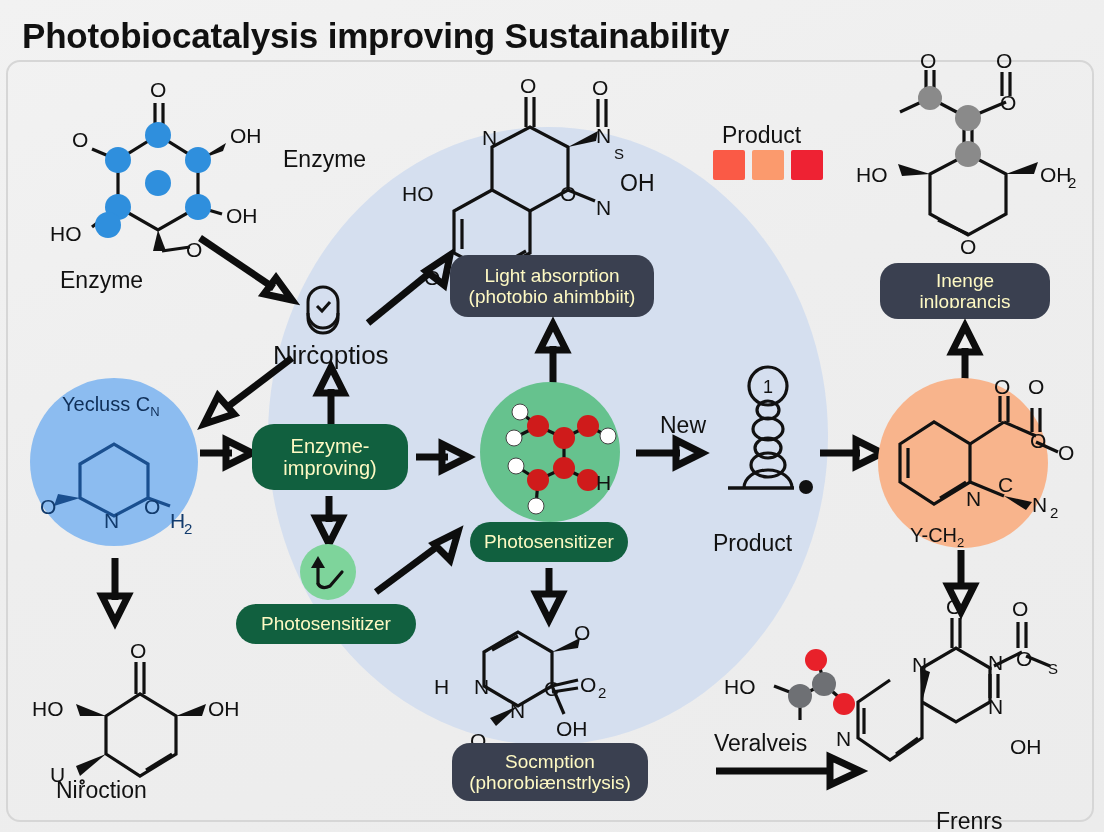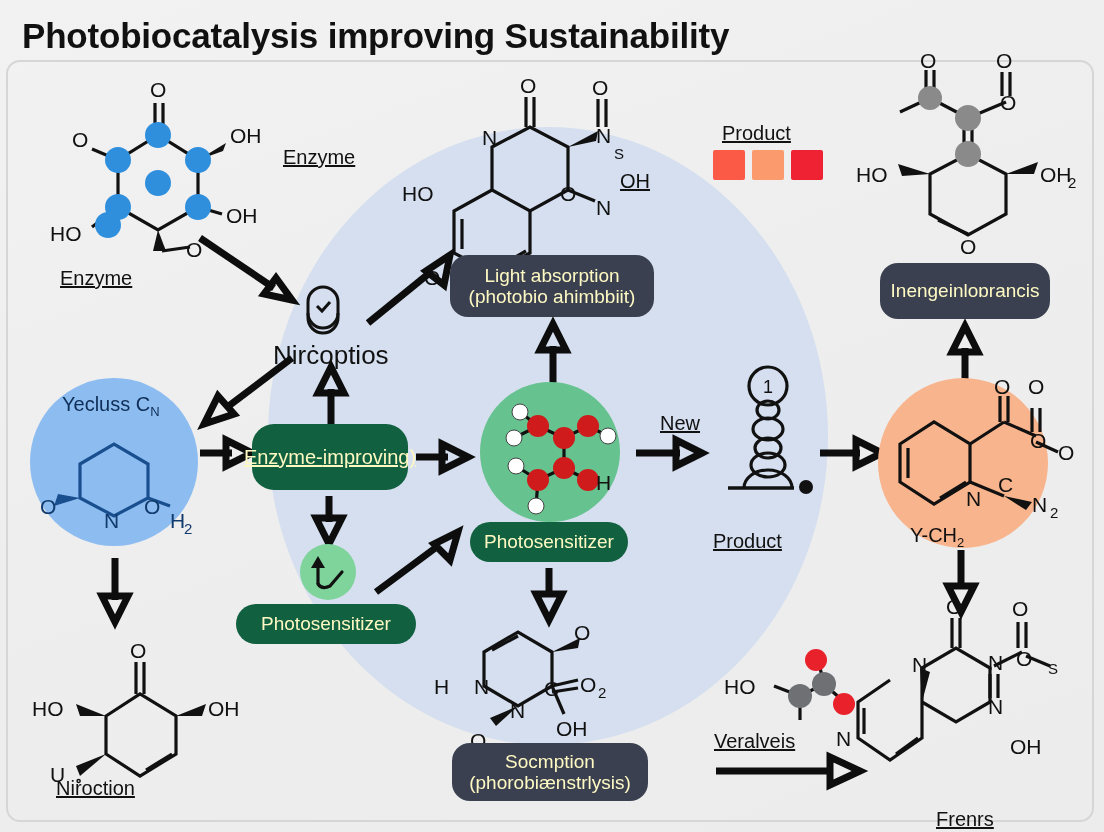"Product" .lbl-20 { font-size: 20px -> 23px; text-decoration: underline -> none }
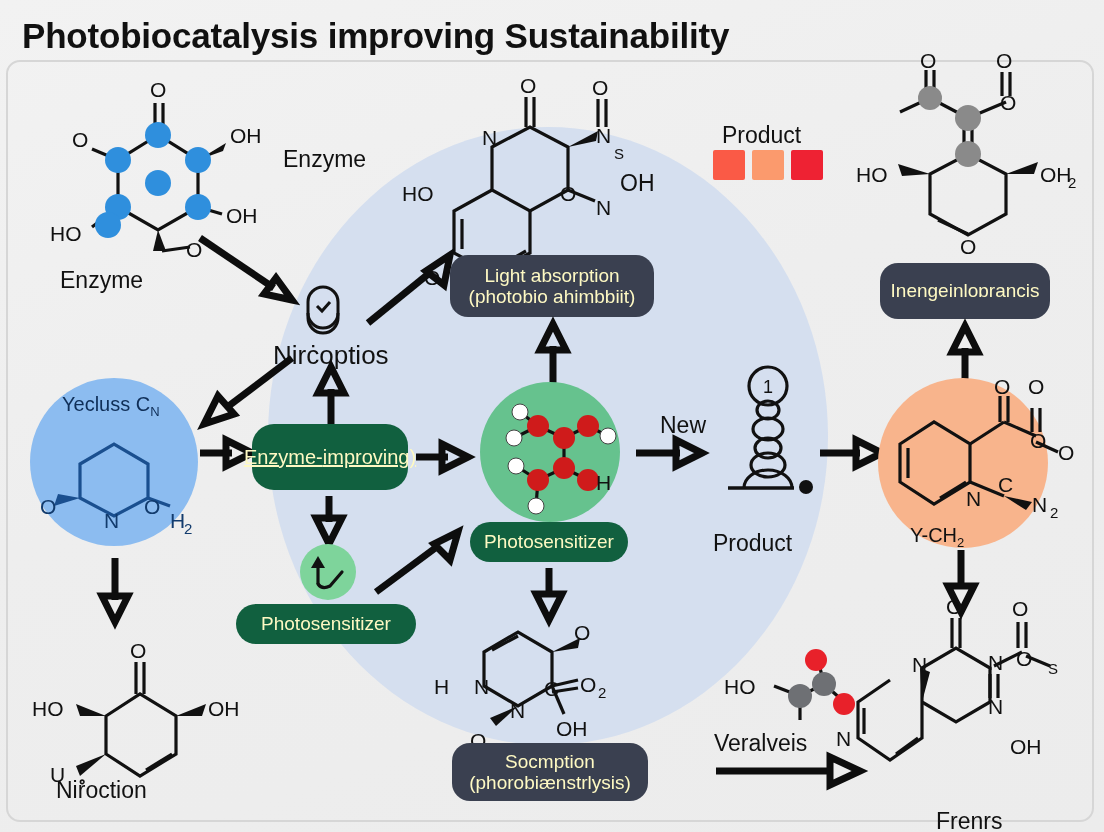"Inenge" div.pill { flex-direction: row -> column }
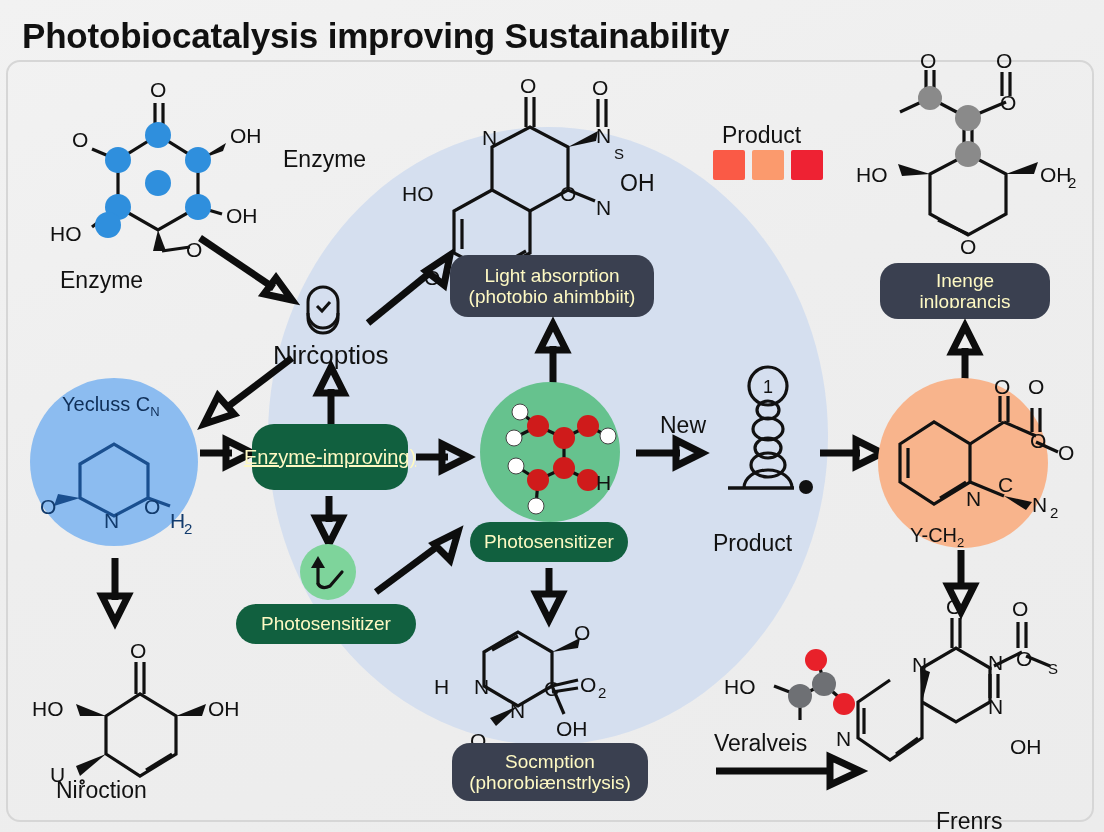"Enzyme-" div.pill { flex-direction: row -> column; text-decoration: underline -> none }
